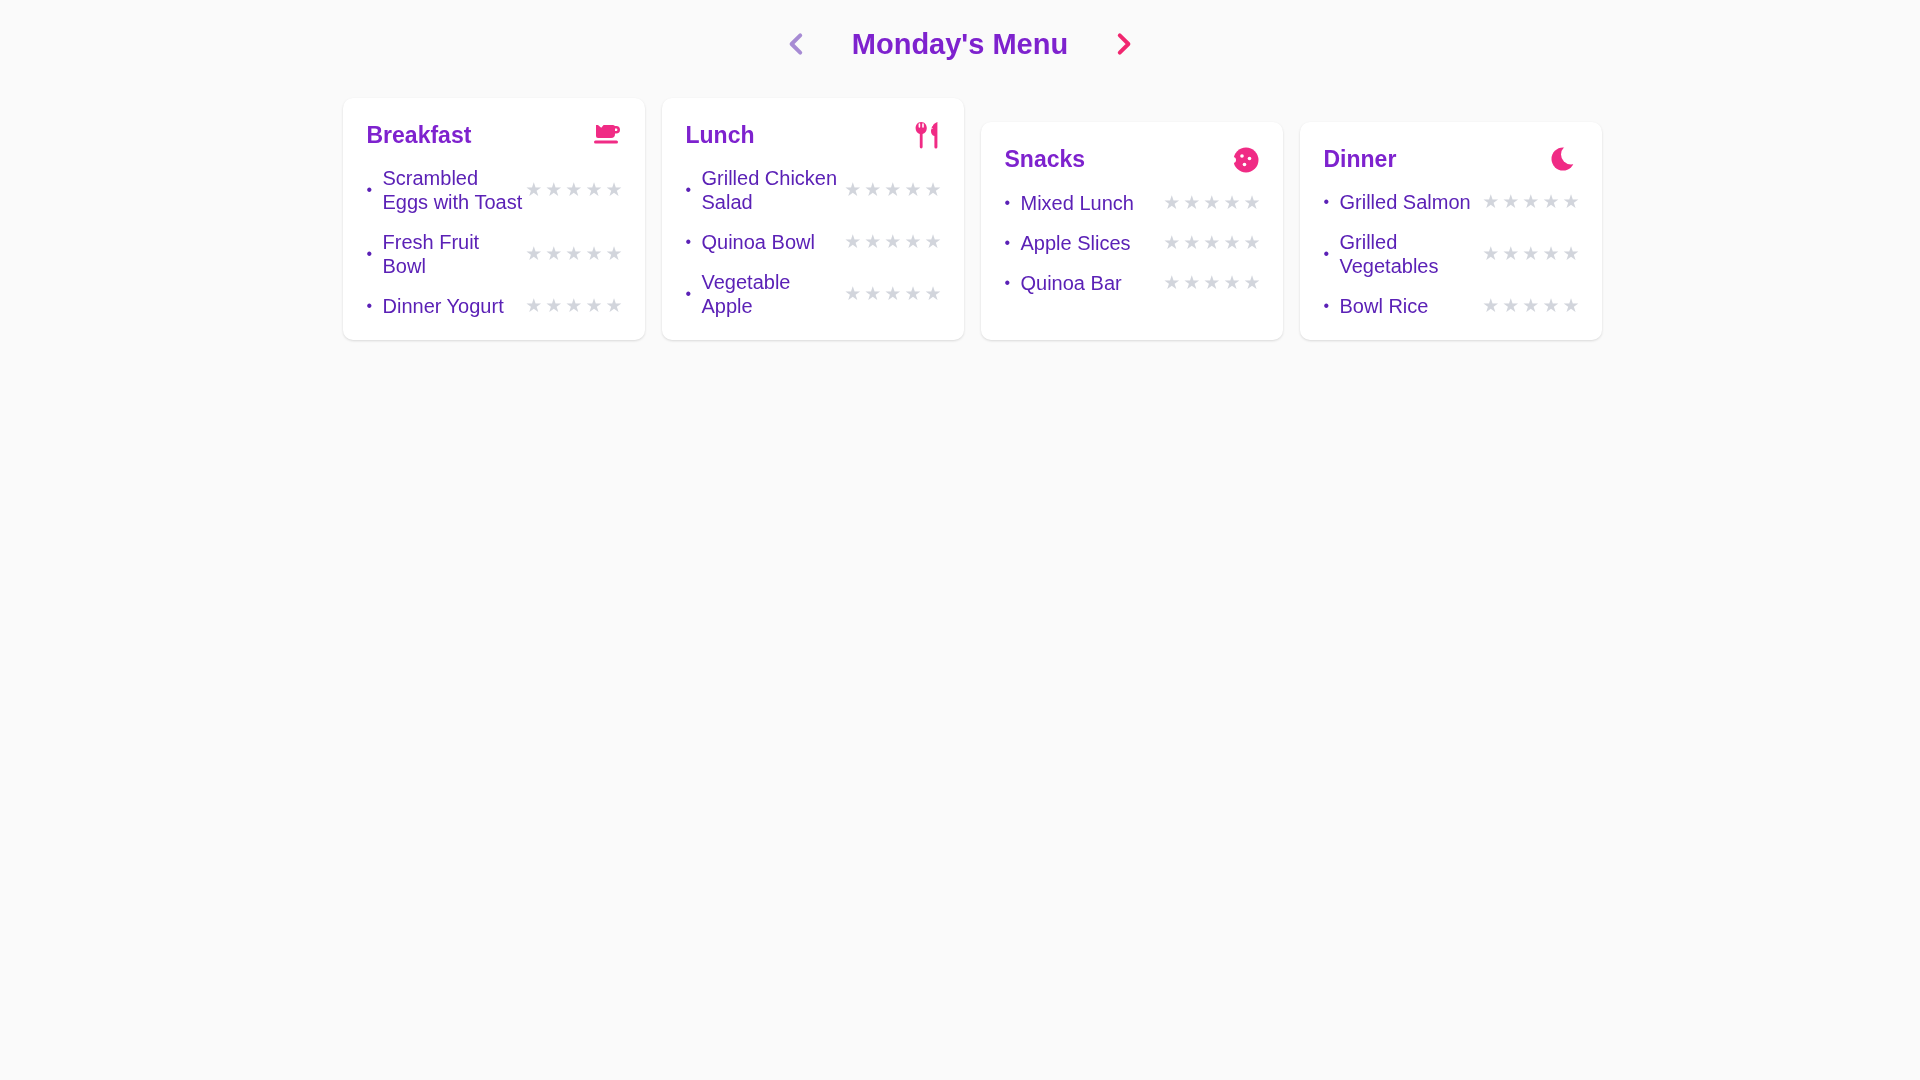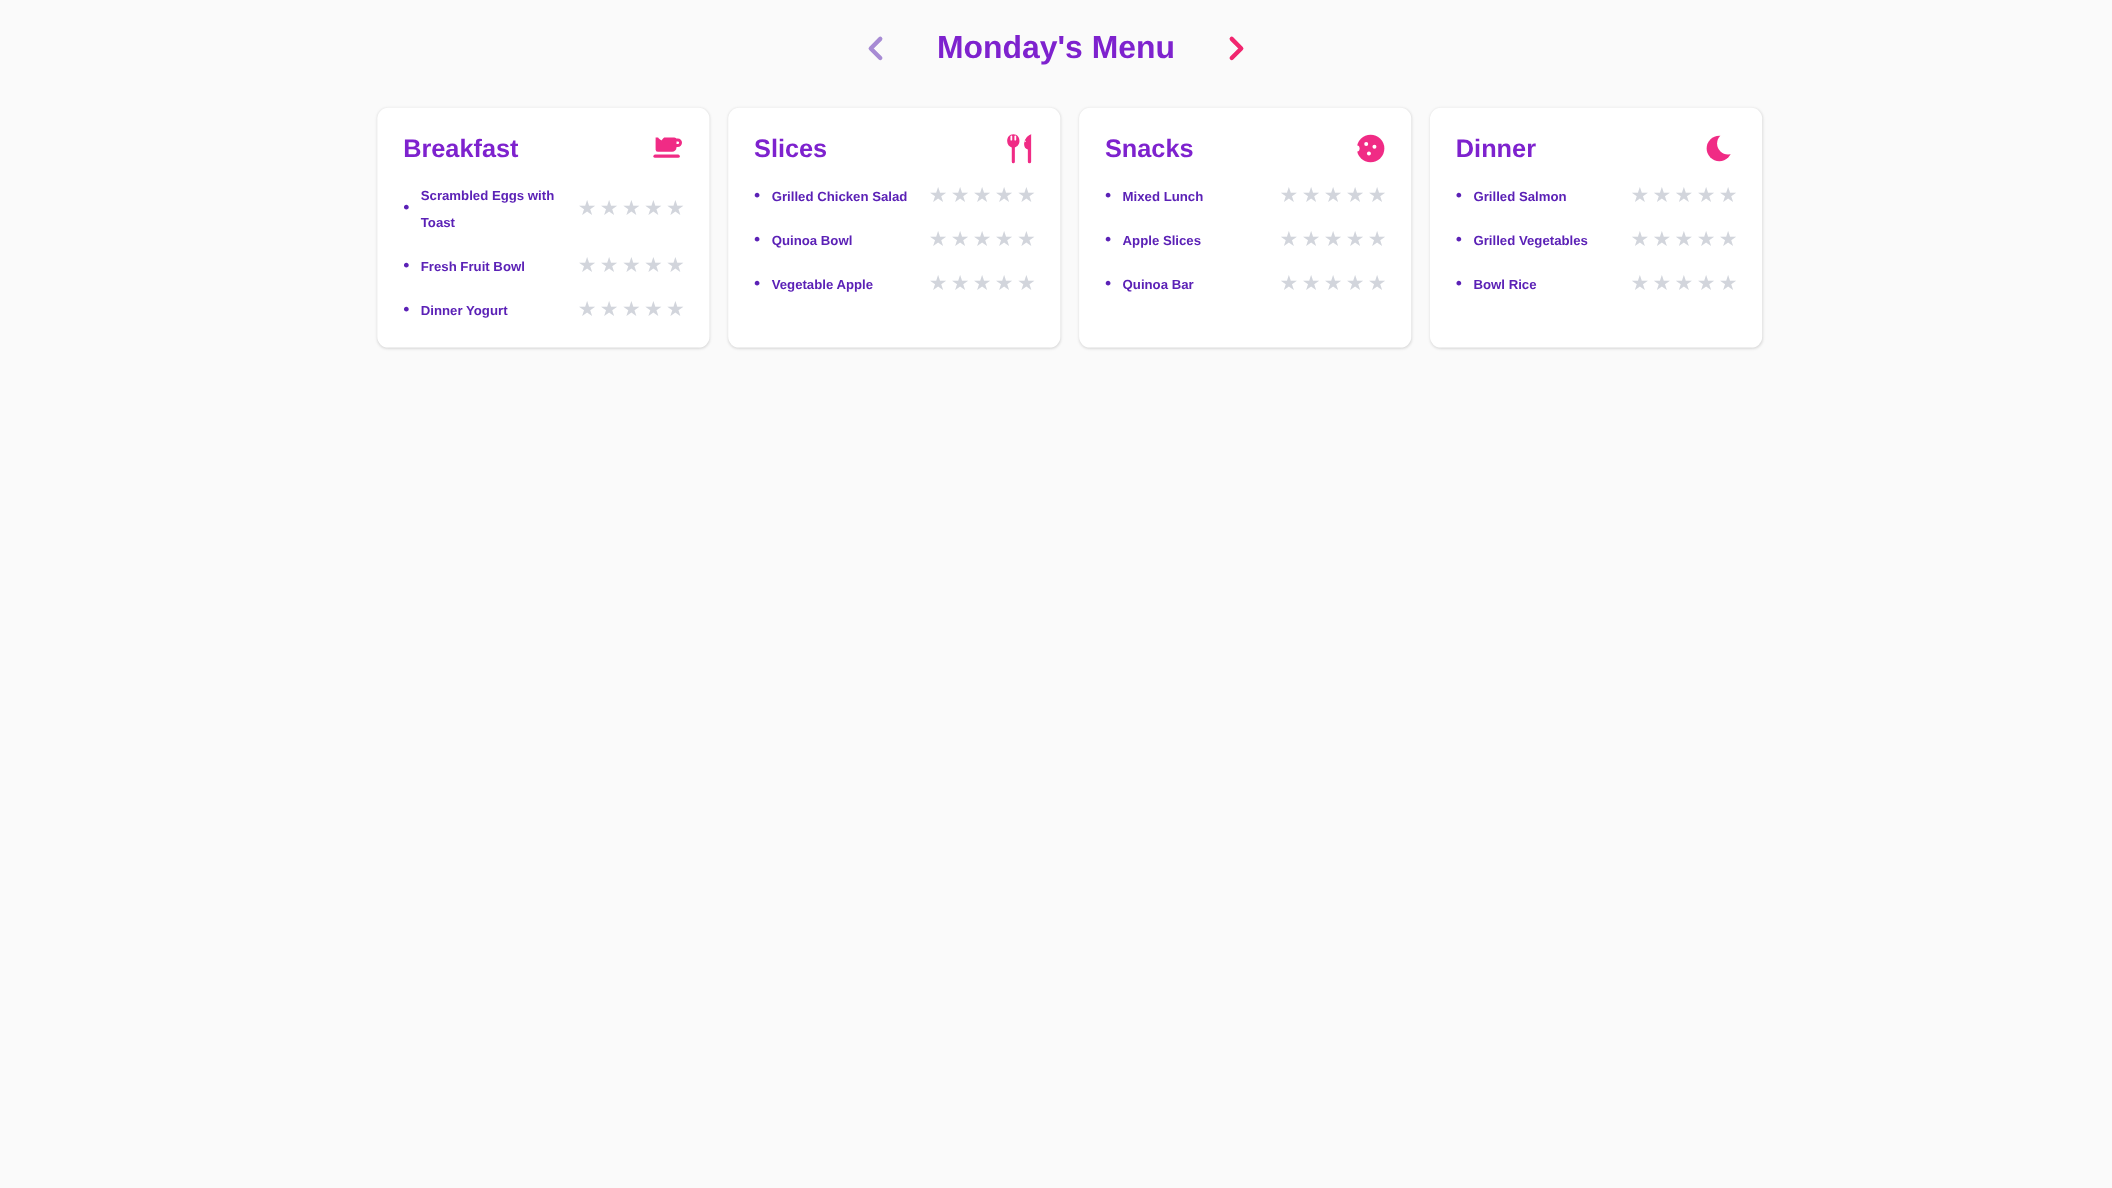"Breakfast" .cards-row { align-items: center -> flex-end }
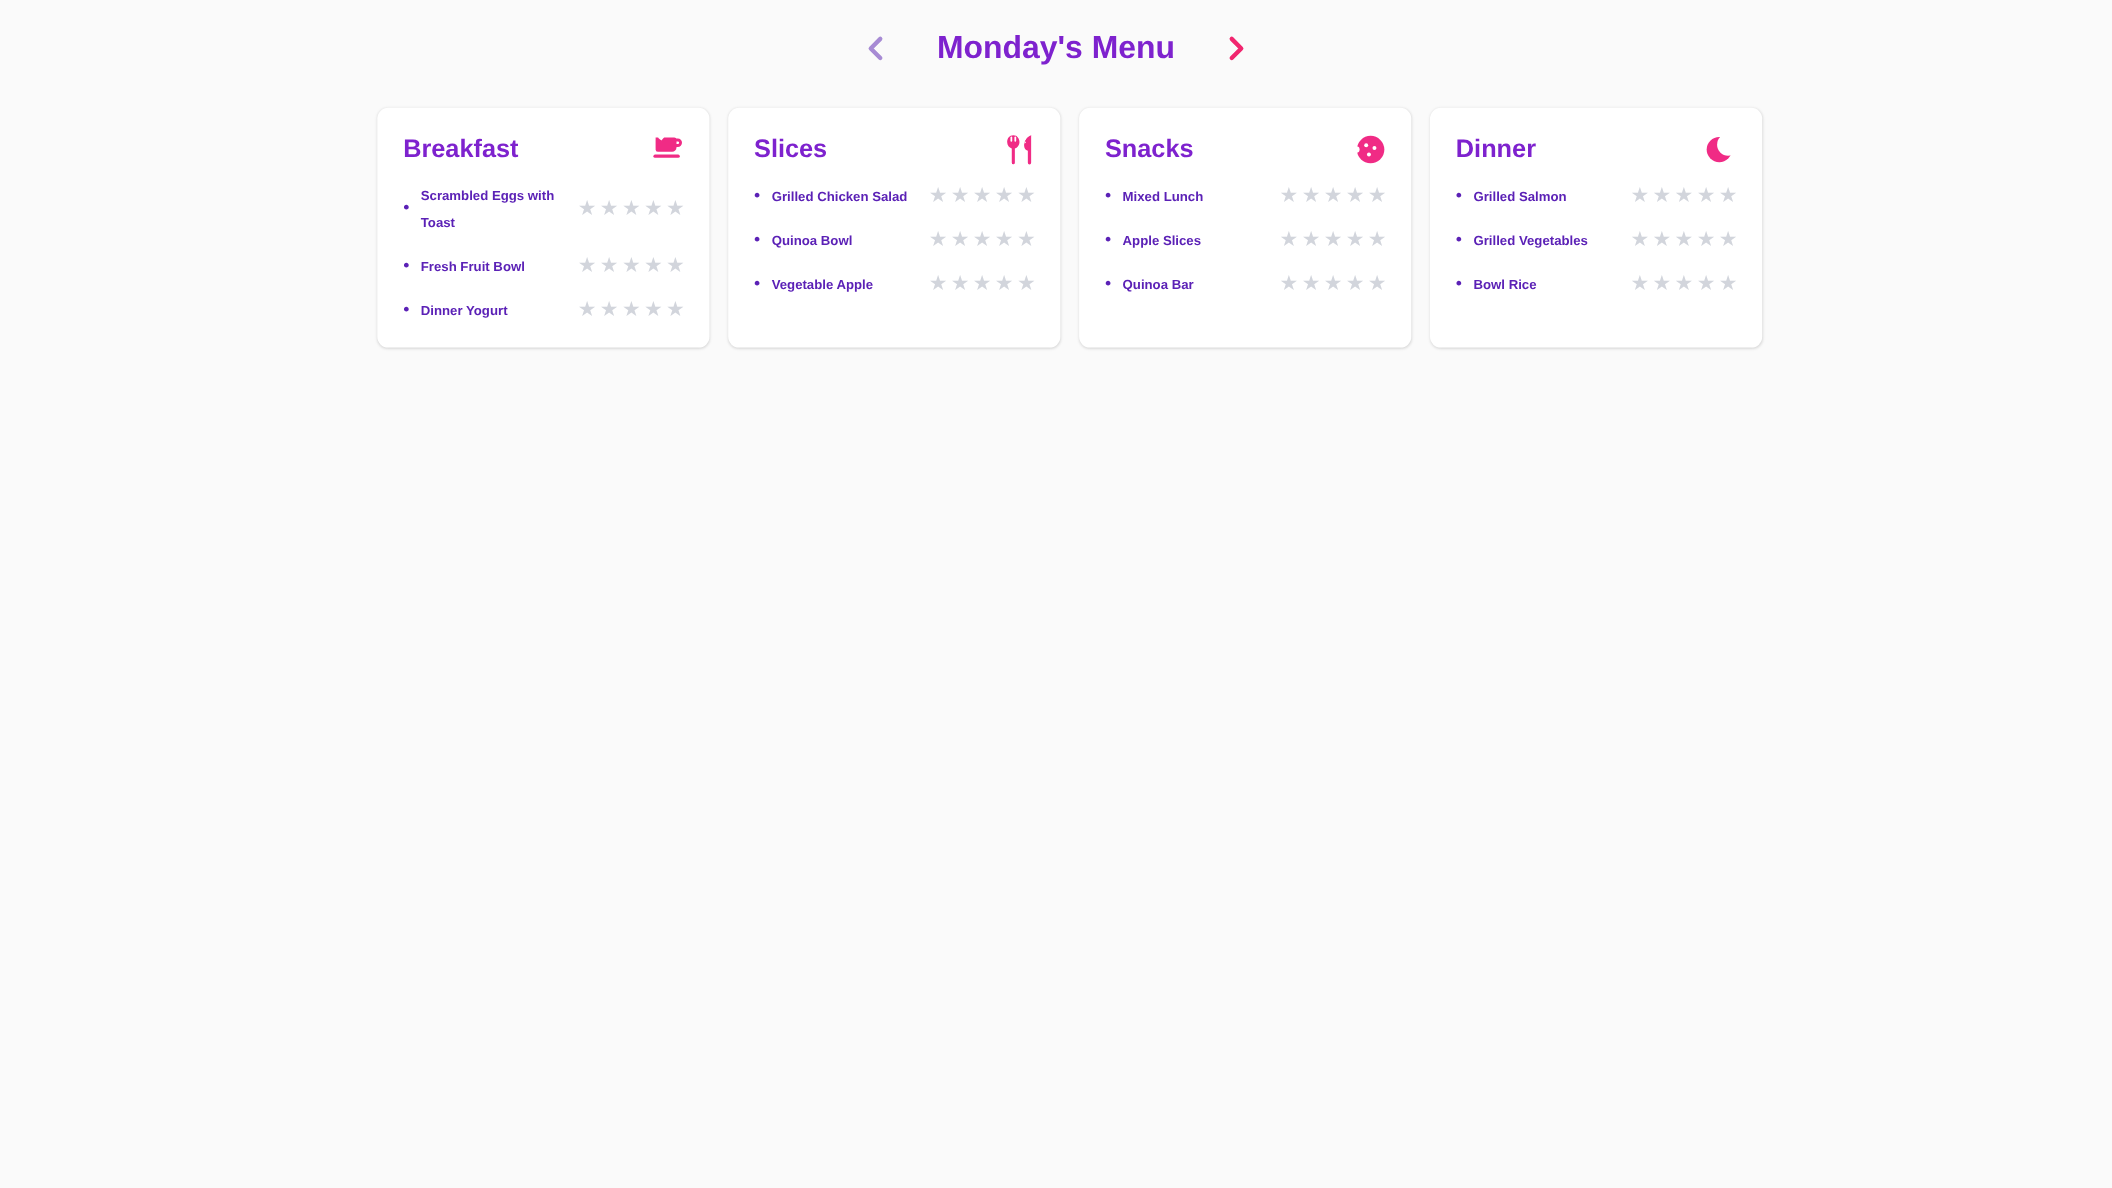"Slices" div.card-title { text: Slices -> Lunch }
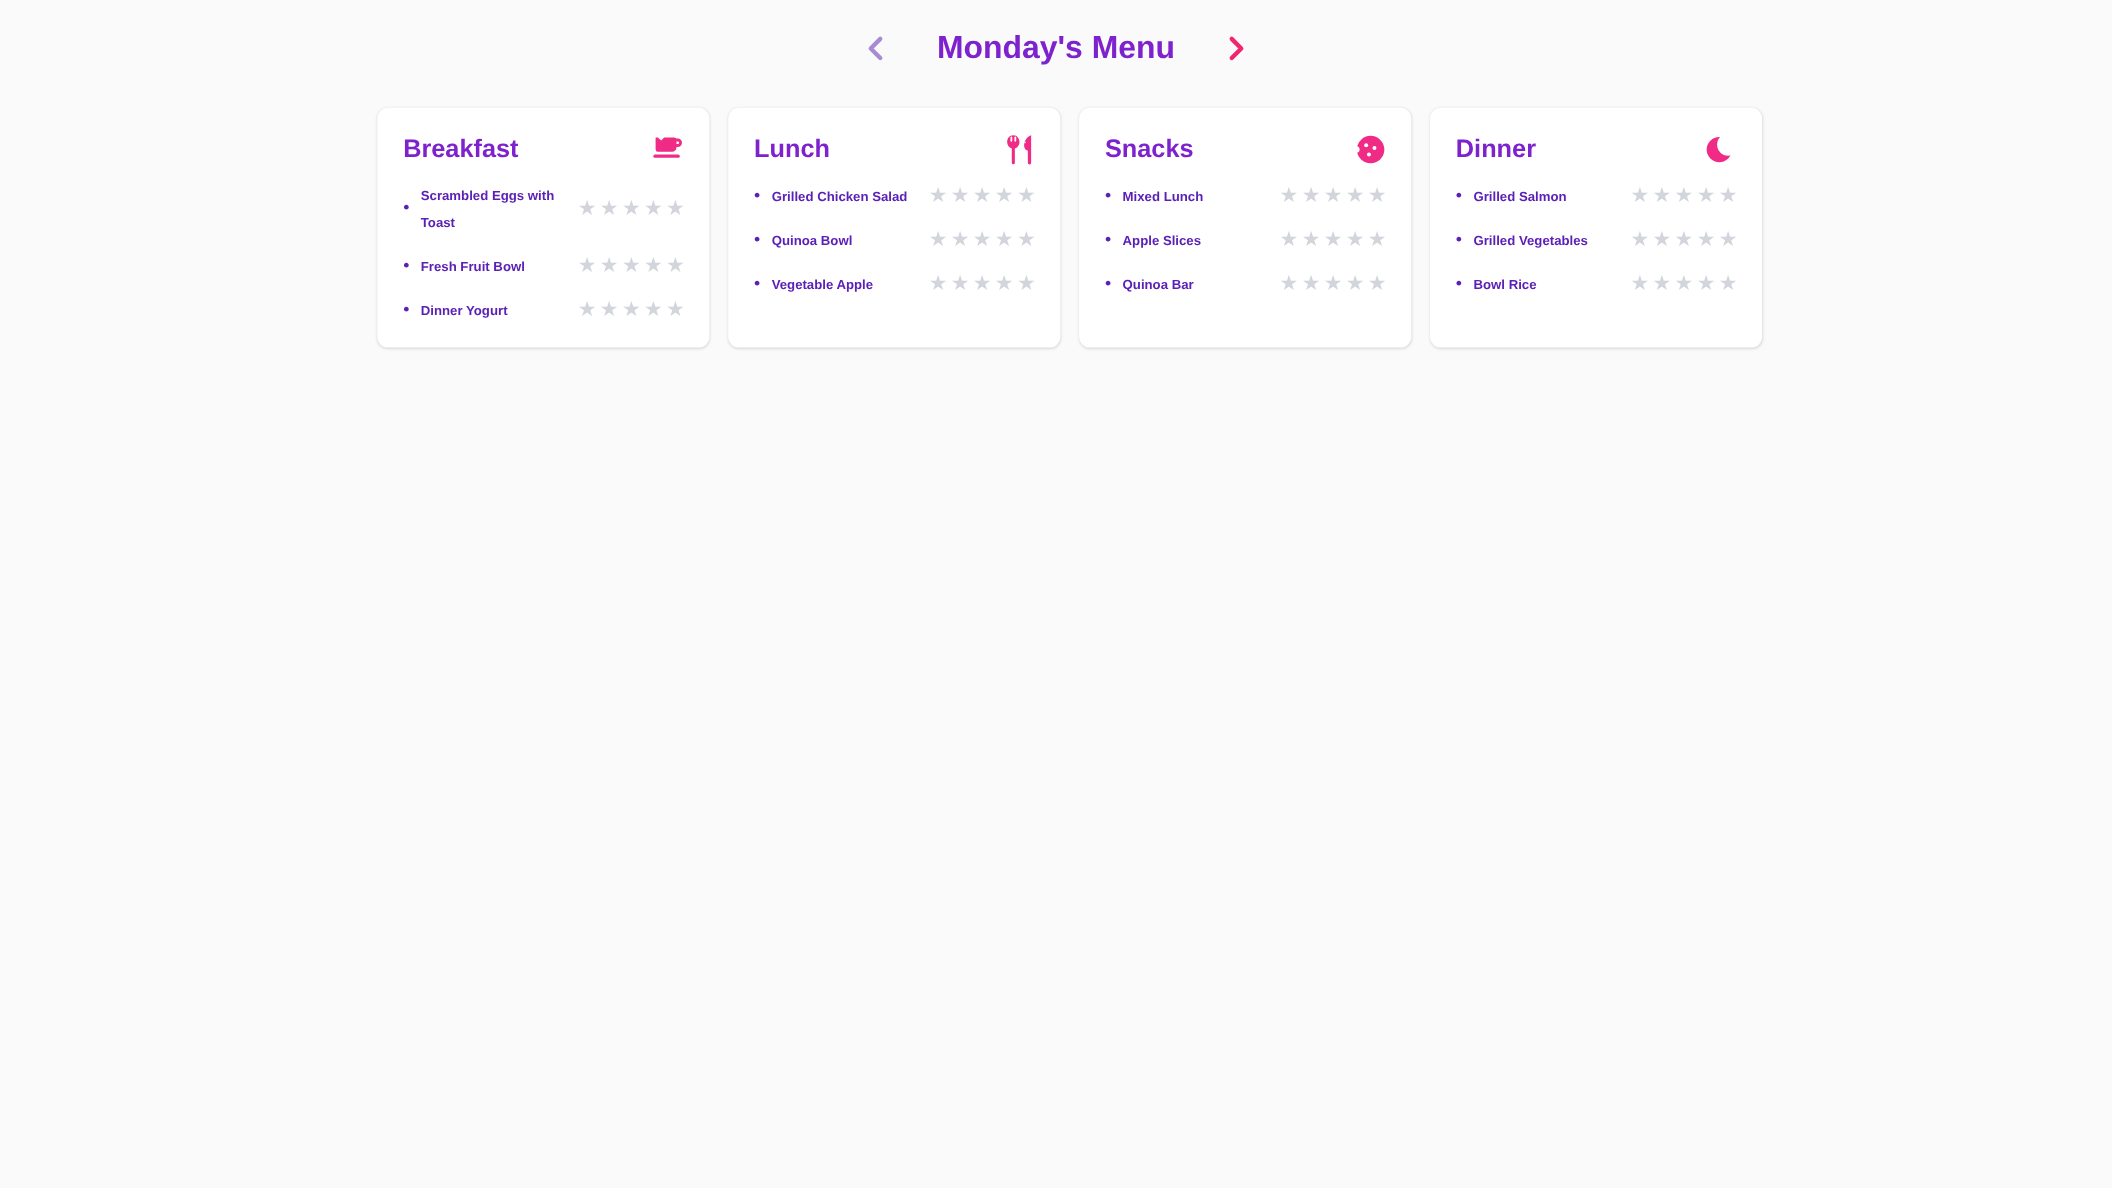"Scrambled Eggs with Toast" .item-label { font-size: 12px -> 20px; font-weight: bold -> none }
